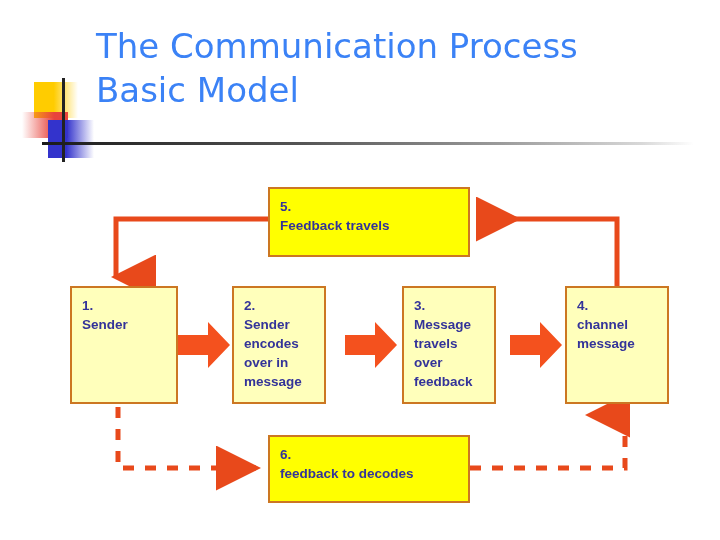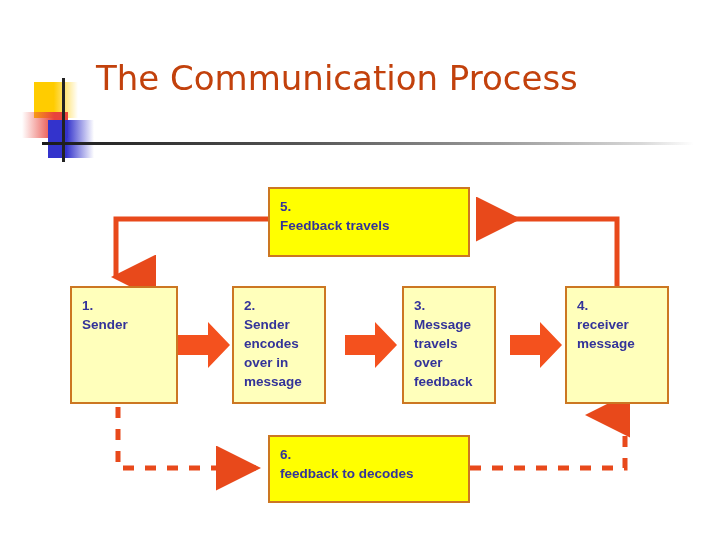"The Communication Process" .title-line { color: #c2410c -> #3b82f6; margin-top: 32px -> none }
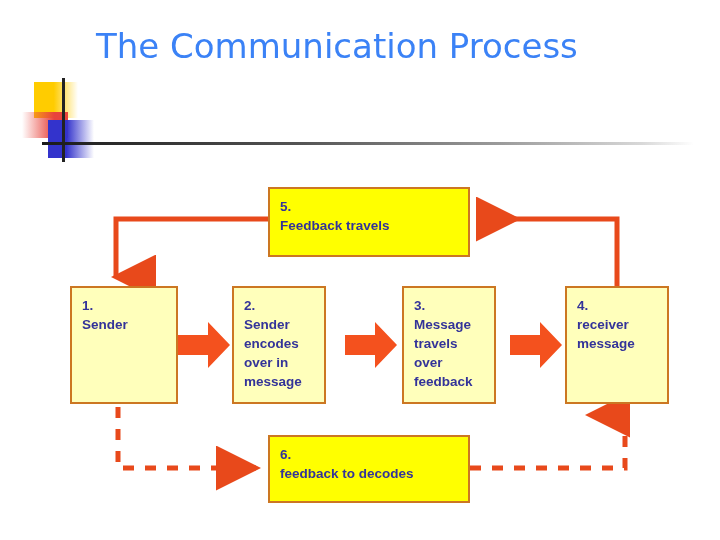"Basic Model" div.title-line { html: none -> <div>Basic Model</div> }
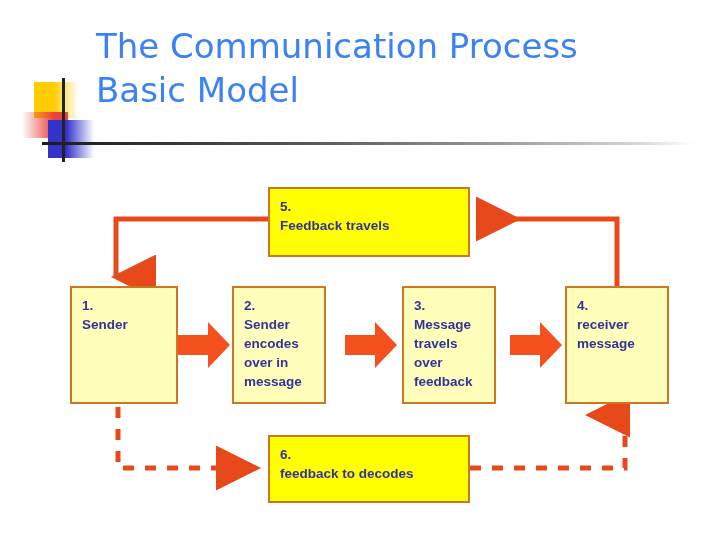"receiver" span.ln { text: receiver -> channel }
